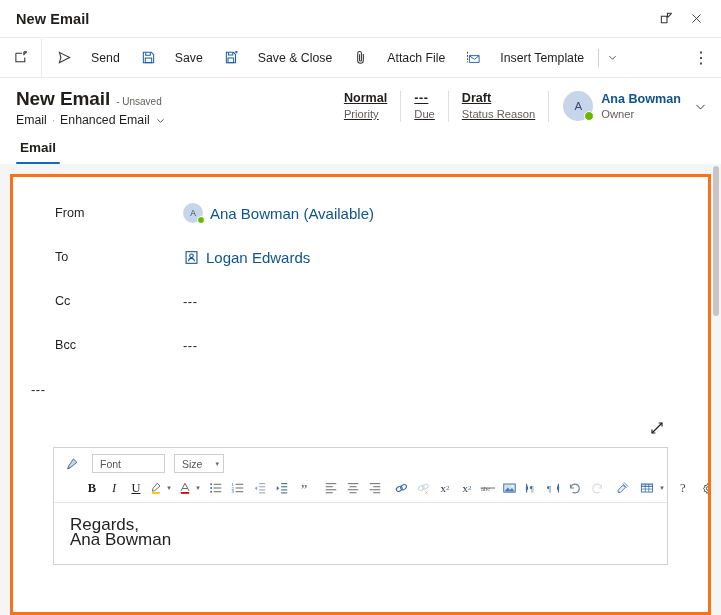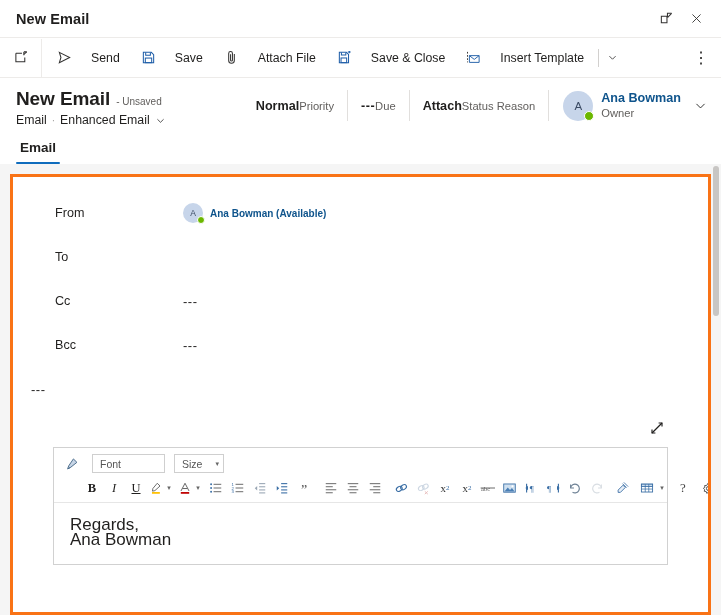"Attach File" div.cmd-btn { order: before "Save & Close" -> after "Save & Close" }
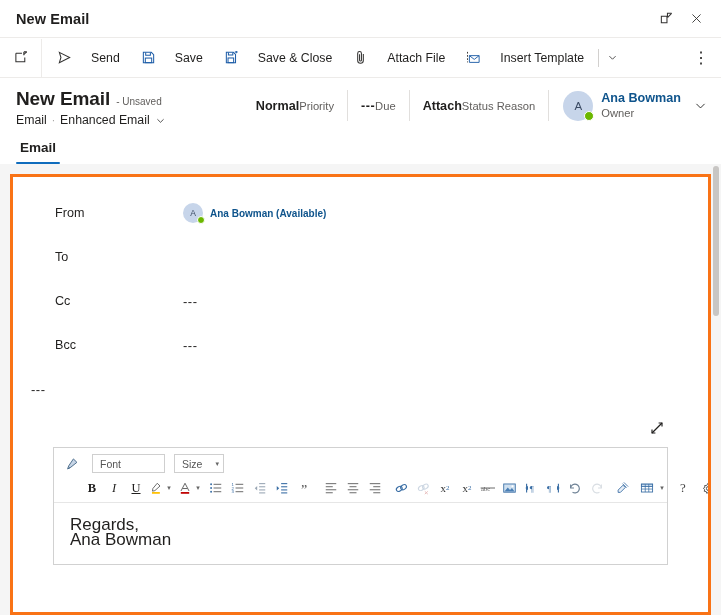"Normal" .hdr-field { flex-direction: row -> column; text-decoration: none -> underline }
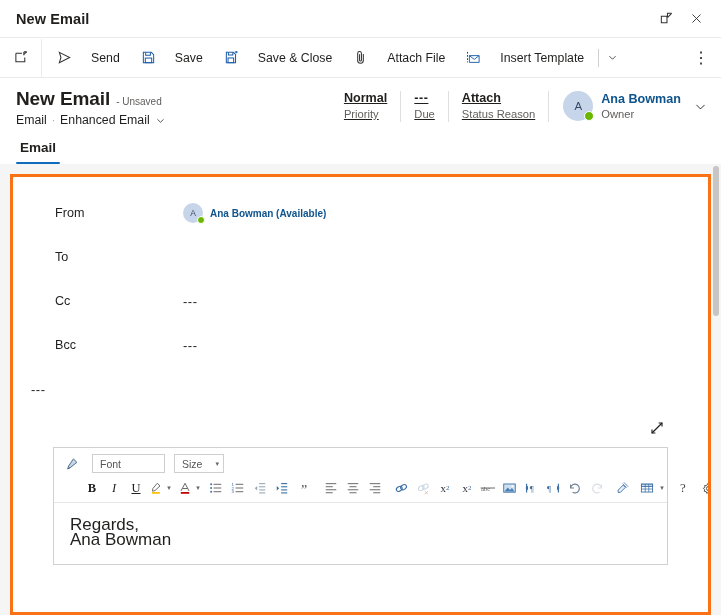"Attach" div.v { text: Attach -> Draft }
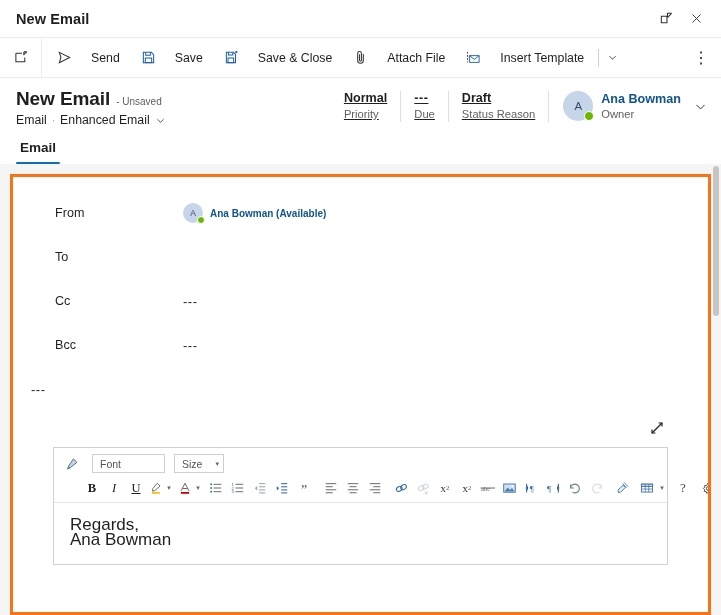"Ana Bowman (Available)" .link-name { font-size: 10px -> 15px; font-weight: 700 -> 400 }
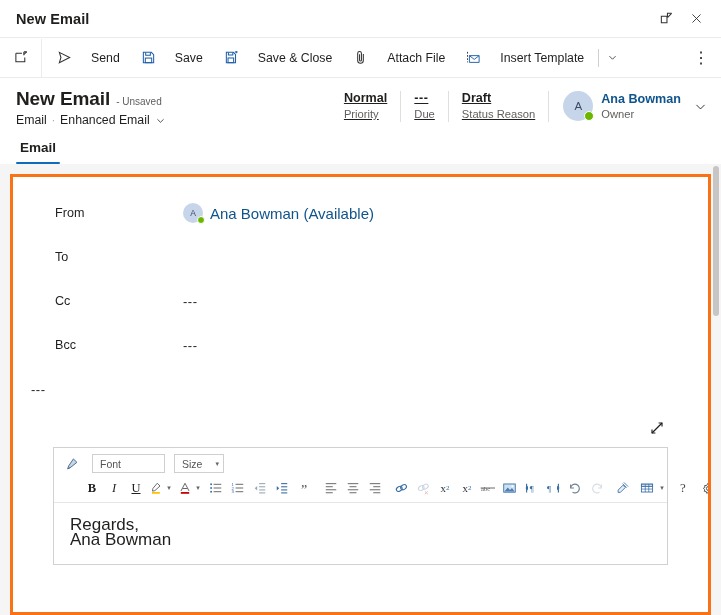"Logan Edwards" div.field-value { html: none -> <div> <span> <span> <svg> <rect></rect> <circle></circle> <path></path> </svg> </span> <span>Logan Edwards</span> </span> </div> }
